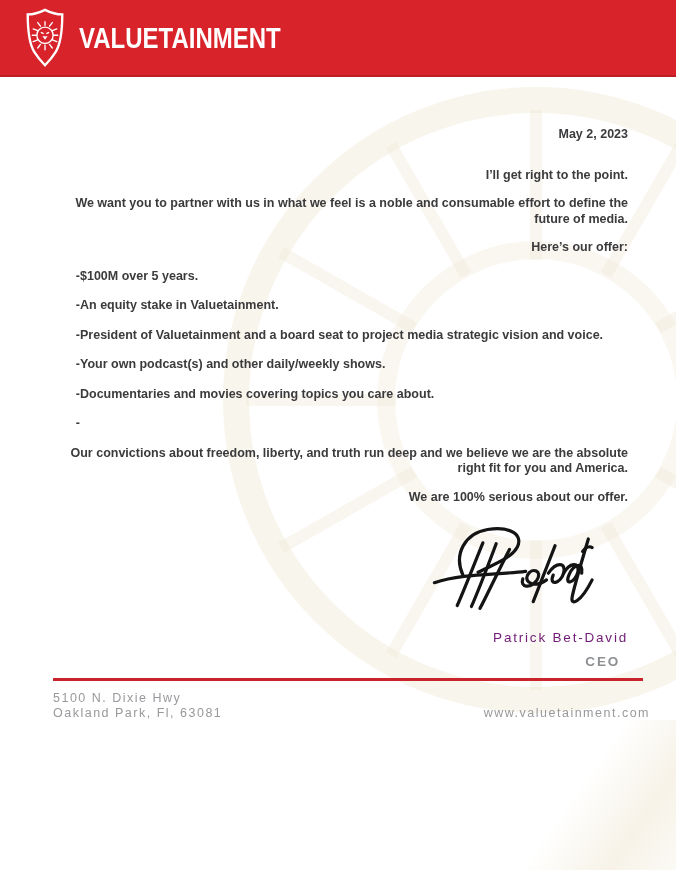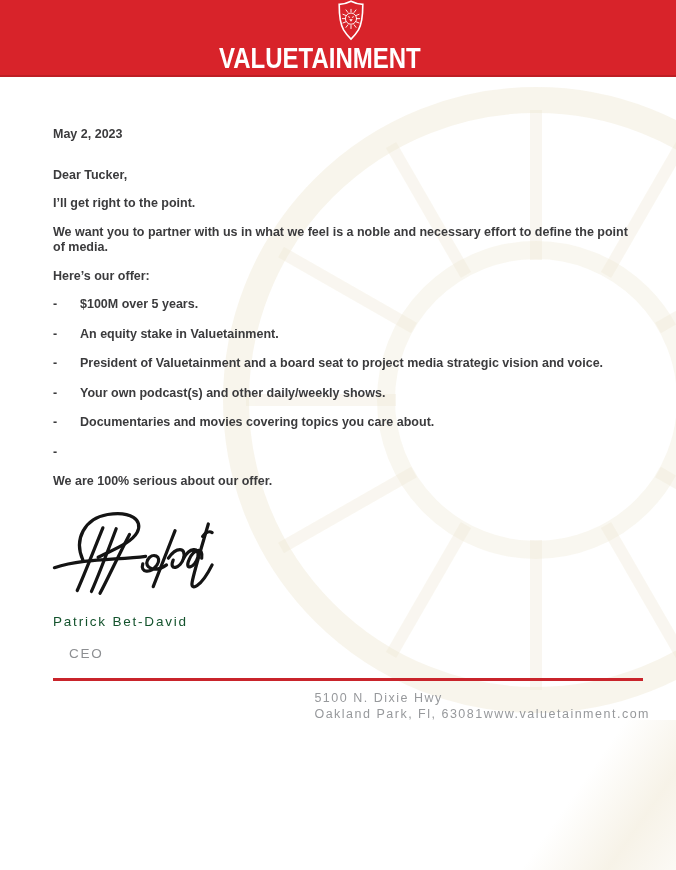"VALUETAINMENT" .banner { flex-direction: column -> none }
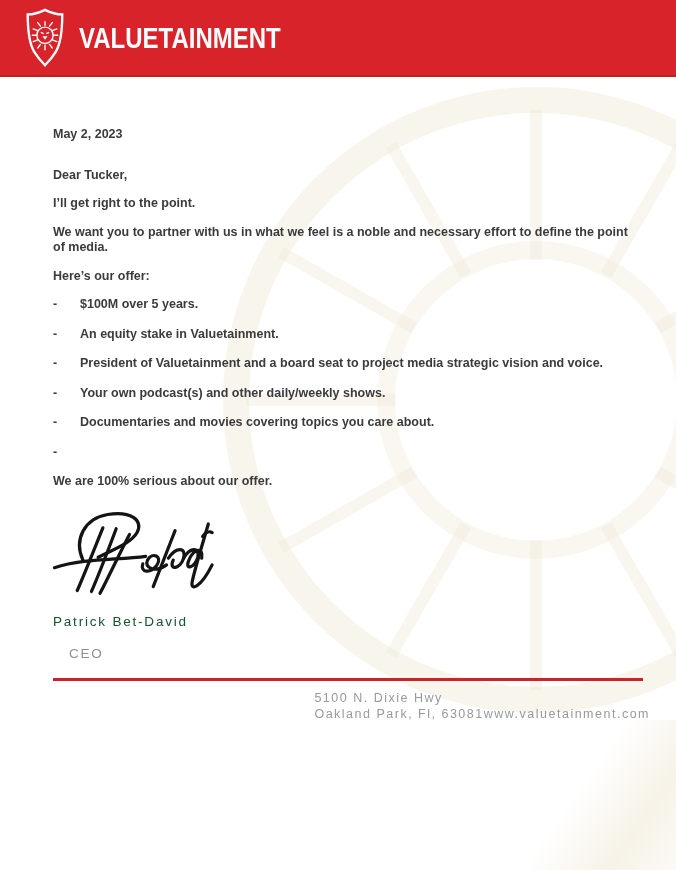"May 2, 2023" .letter-body { text-align: none -> right }
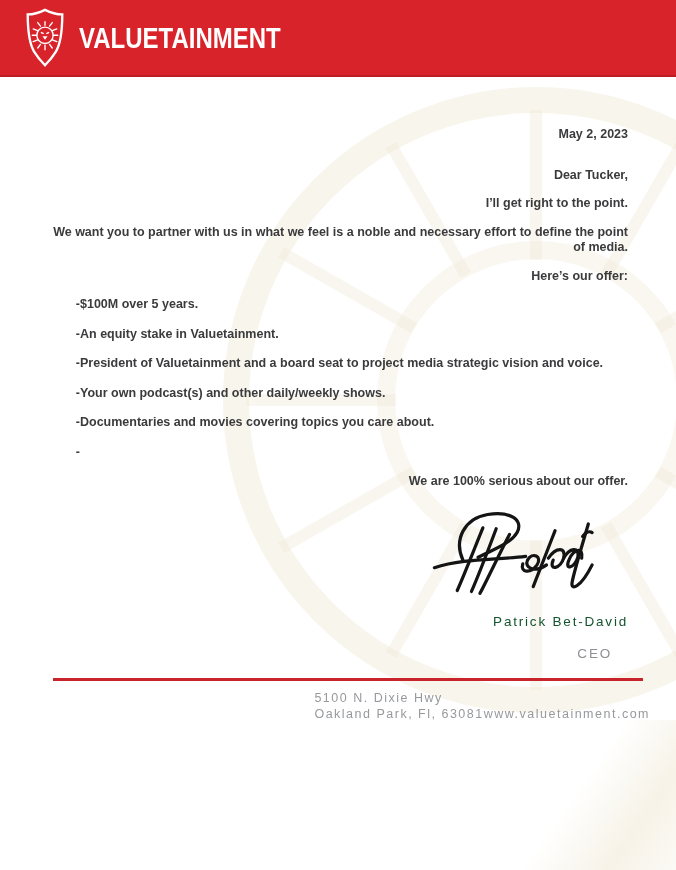"Dear Tucker," p { html: <p>Dear Tucker,</p> -> none }
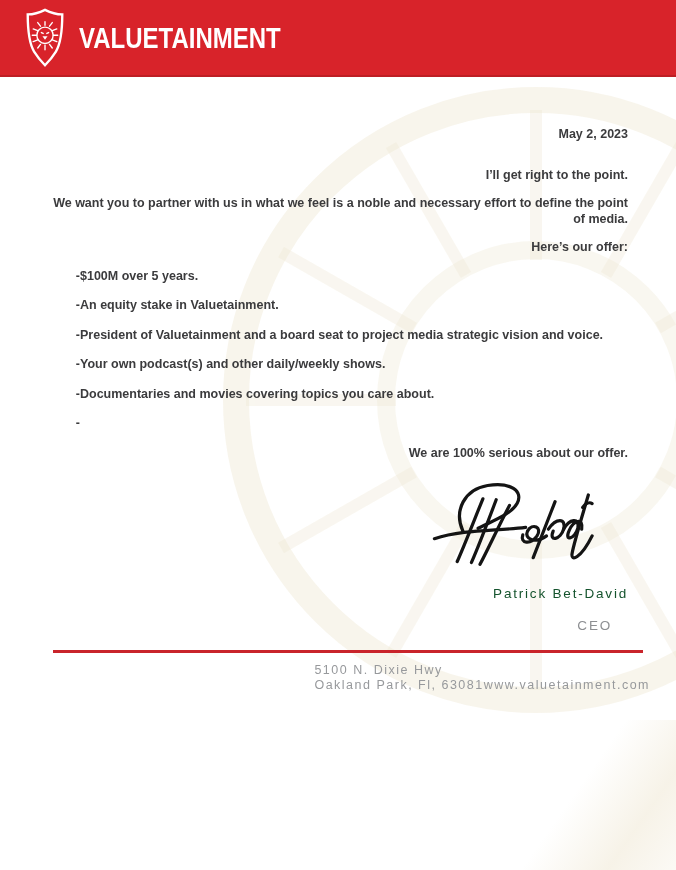"We want you to partner" p { text: necessary effort to define the point -> consumable effort to define the future }
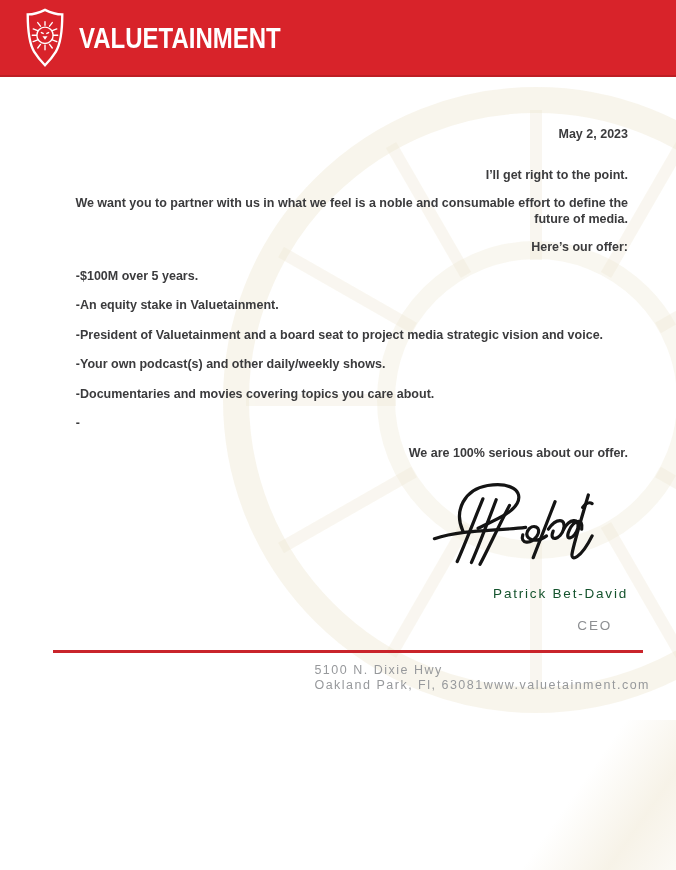"Our convictions about freedom, liberty," p { html: none -> <p>Our convictions about freedom, liberty, and truth run deep and we believe we are the absolute right fit for you and America.</p> }
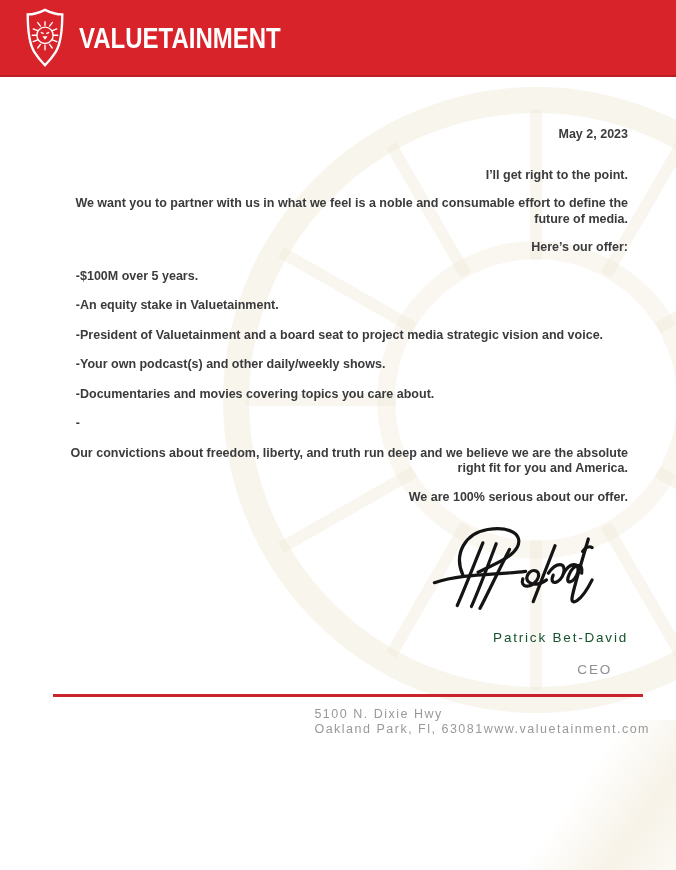"Patrick Bet-David" .signer-name { color: #14532d -> #701a75 }
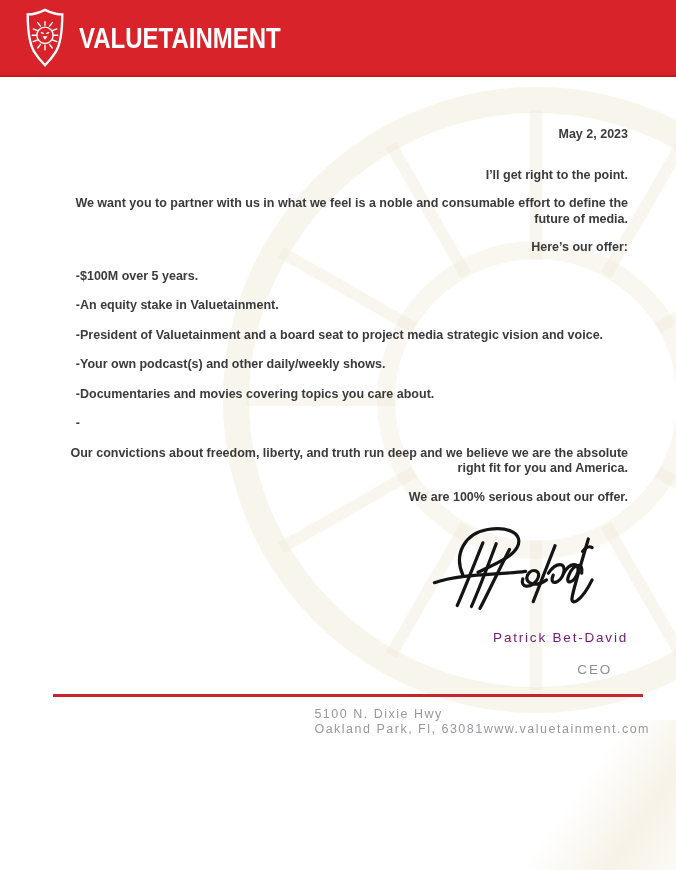"CEO" .signer-title { font-weight: normal -> bold; margin: 16px !important -> 8px !important }
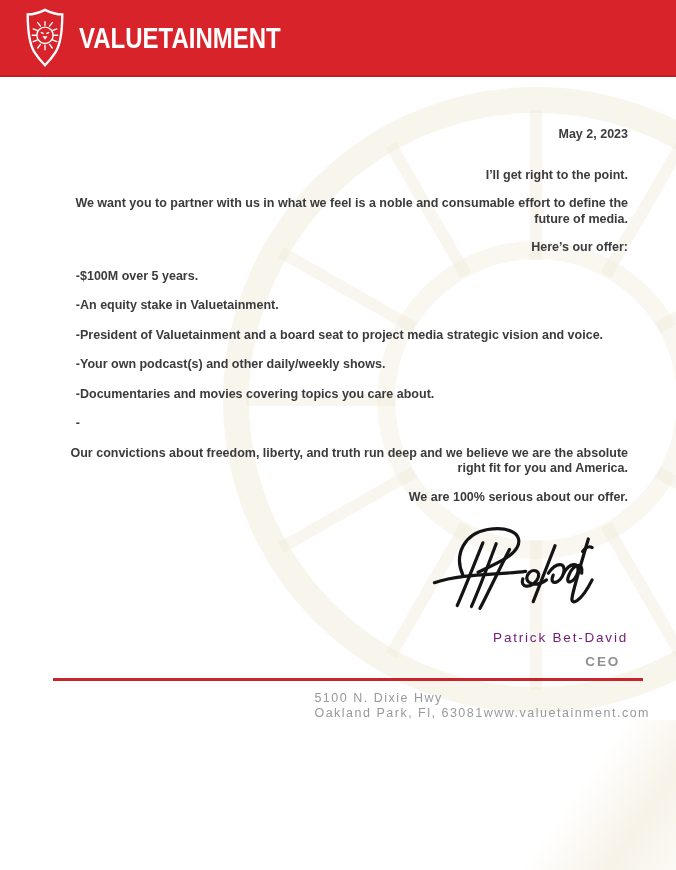"5100 N. Dixie Hwy" .footer { justify-content: flex-end -> space-between }
